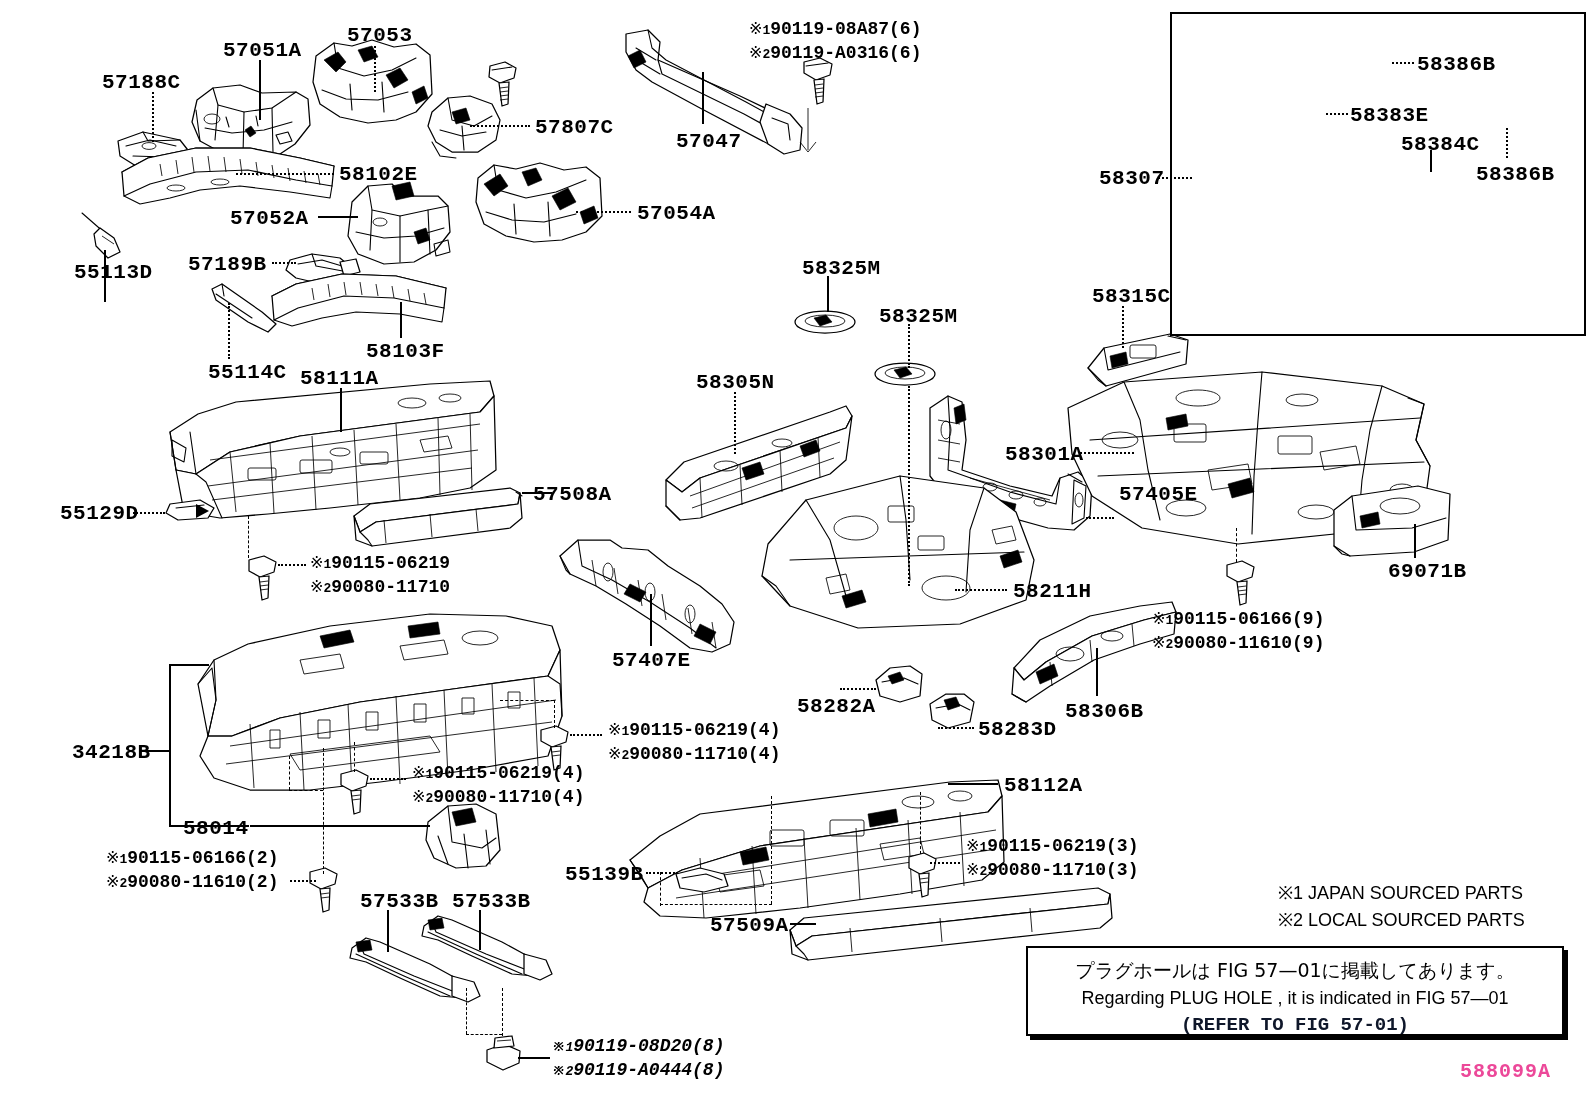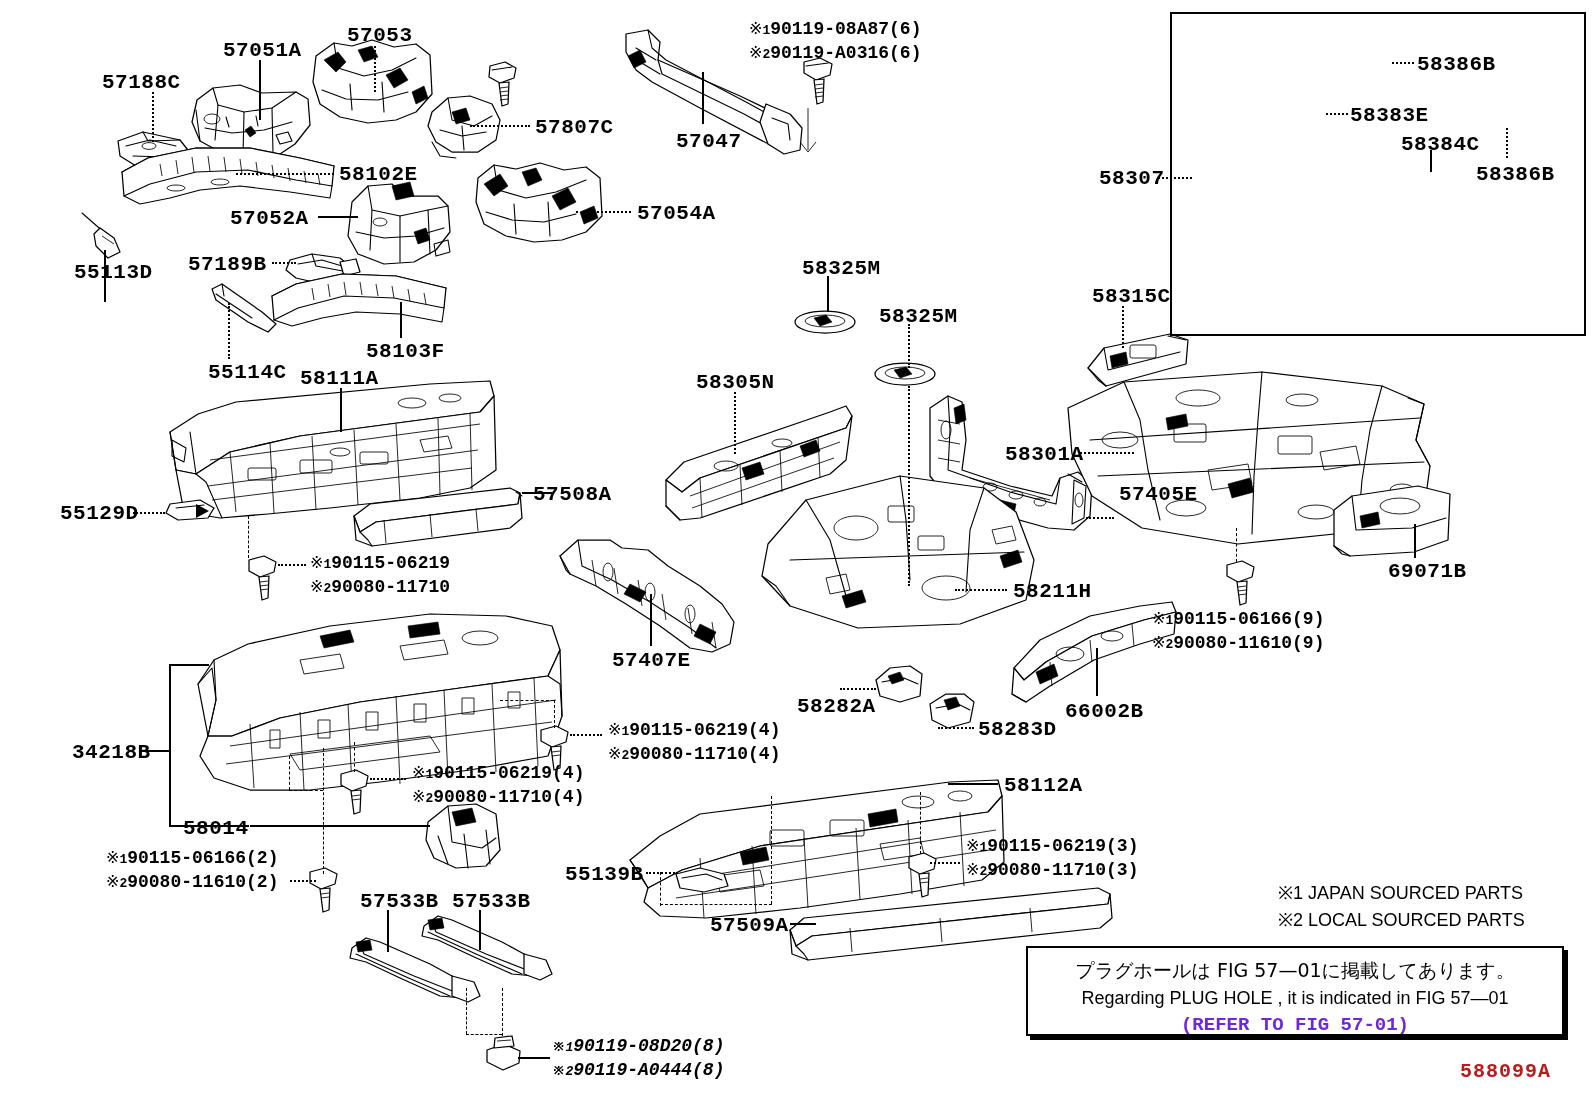"66002B" div.lbl { text: 66002B -> 58306B }
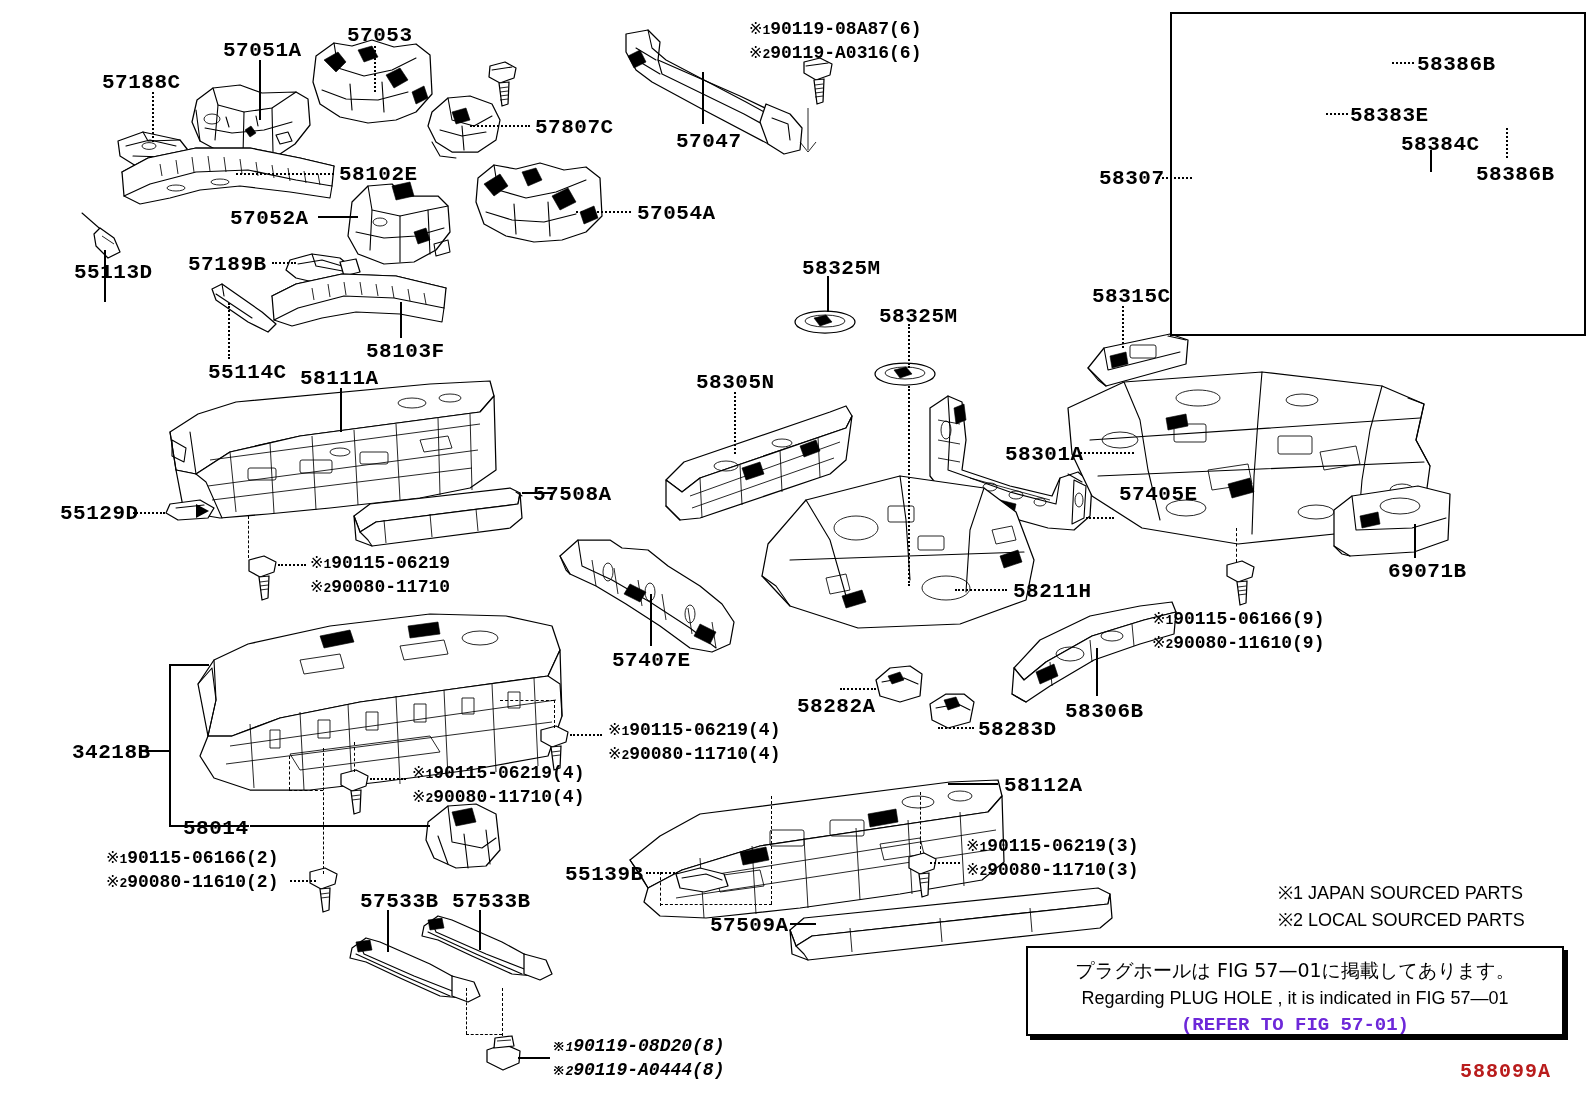"(REFER TO FIG 57-01)" #legend-box .lg-ref { color: #6d28d9 -> #0f172a }
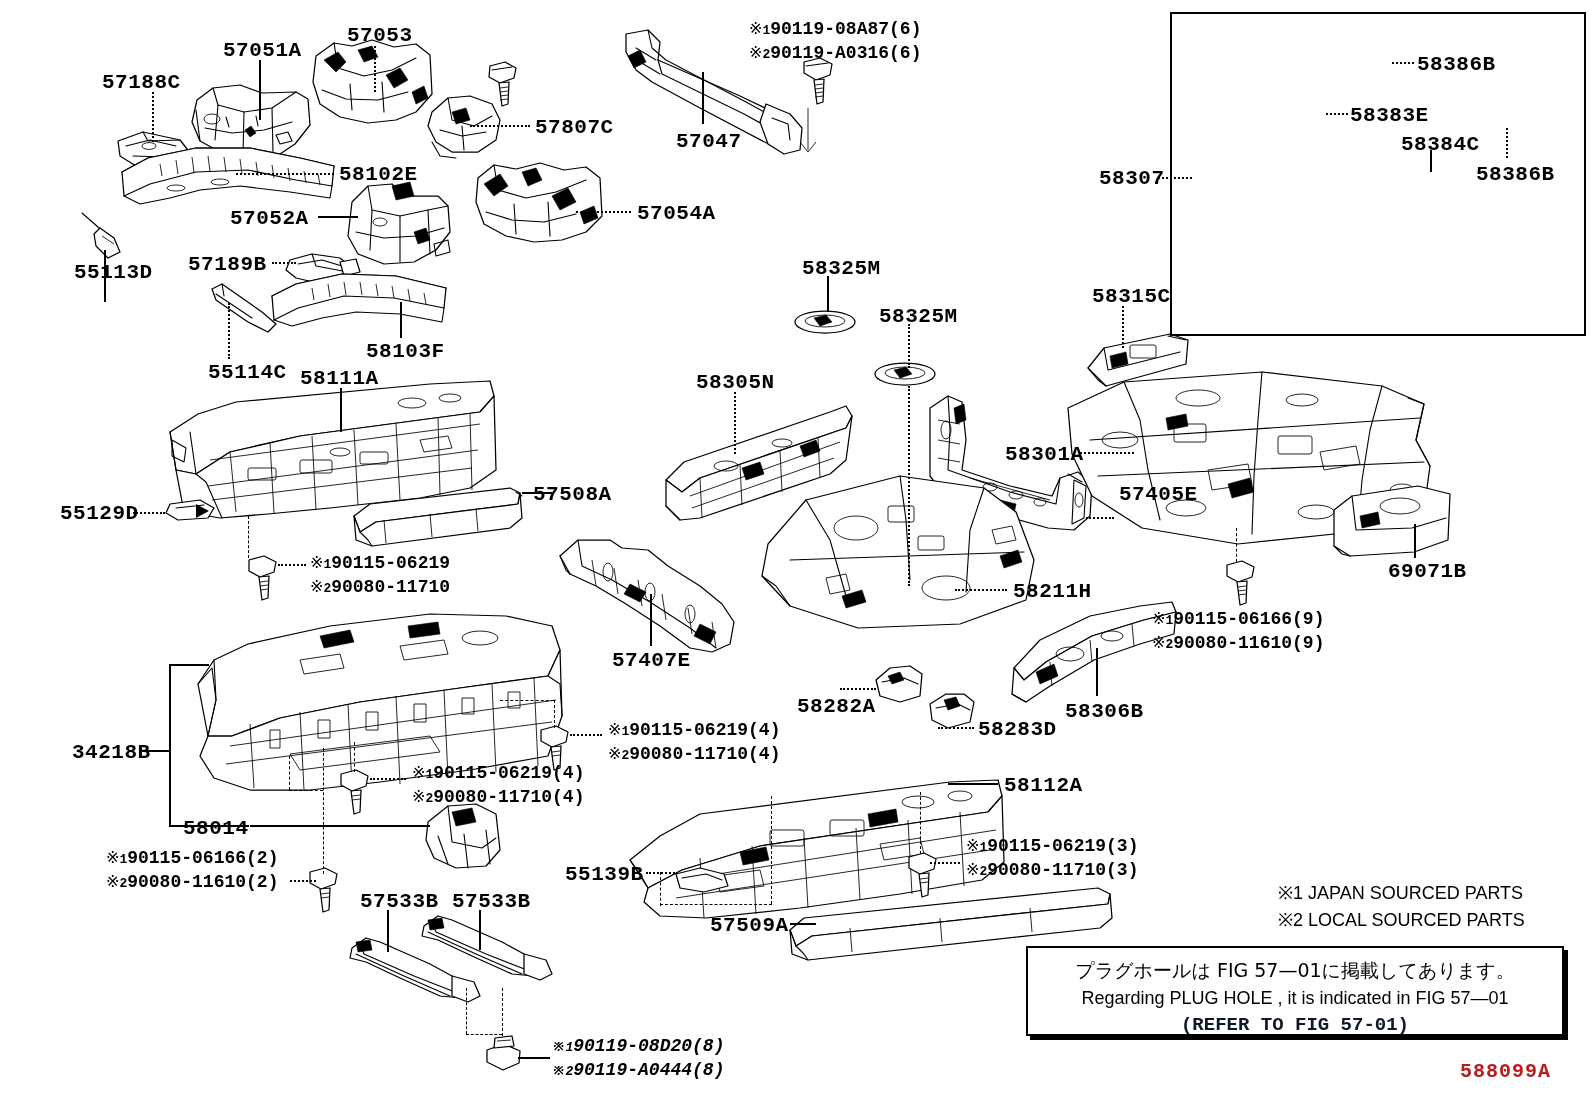"588099A" #figure-code { color: #b91c1c -> #ec4899 }
